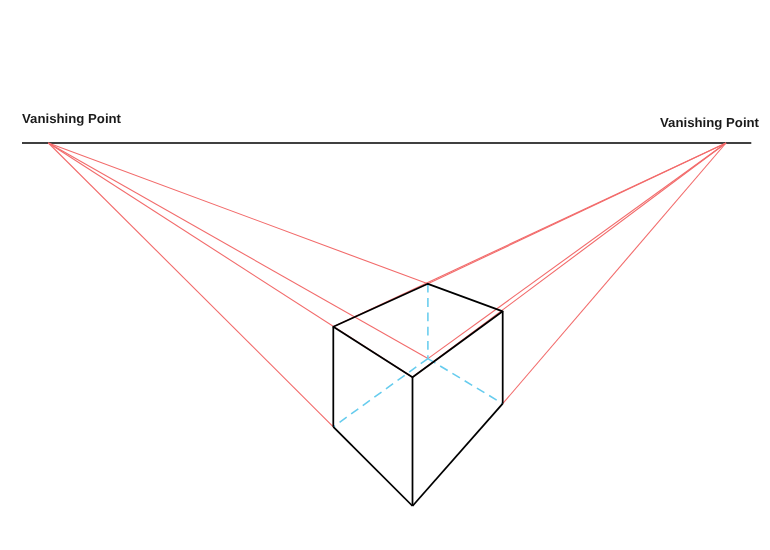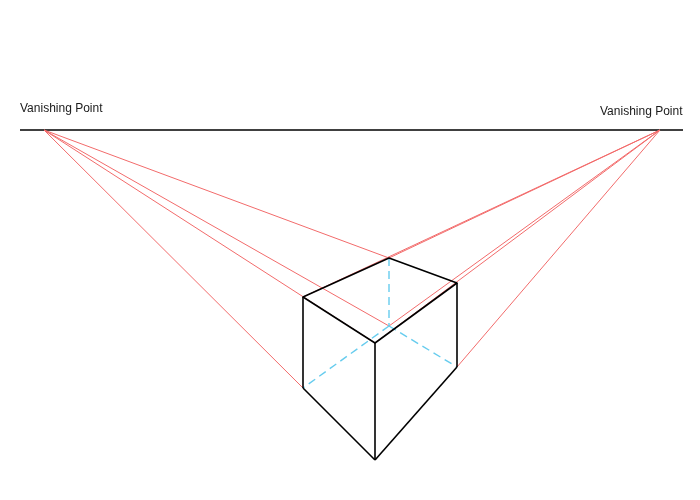"Vanishing Point" .label { font-weight: none -> bold }
